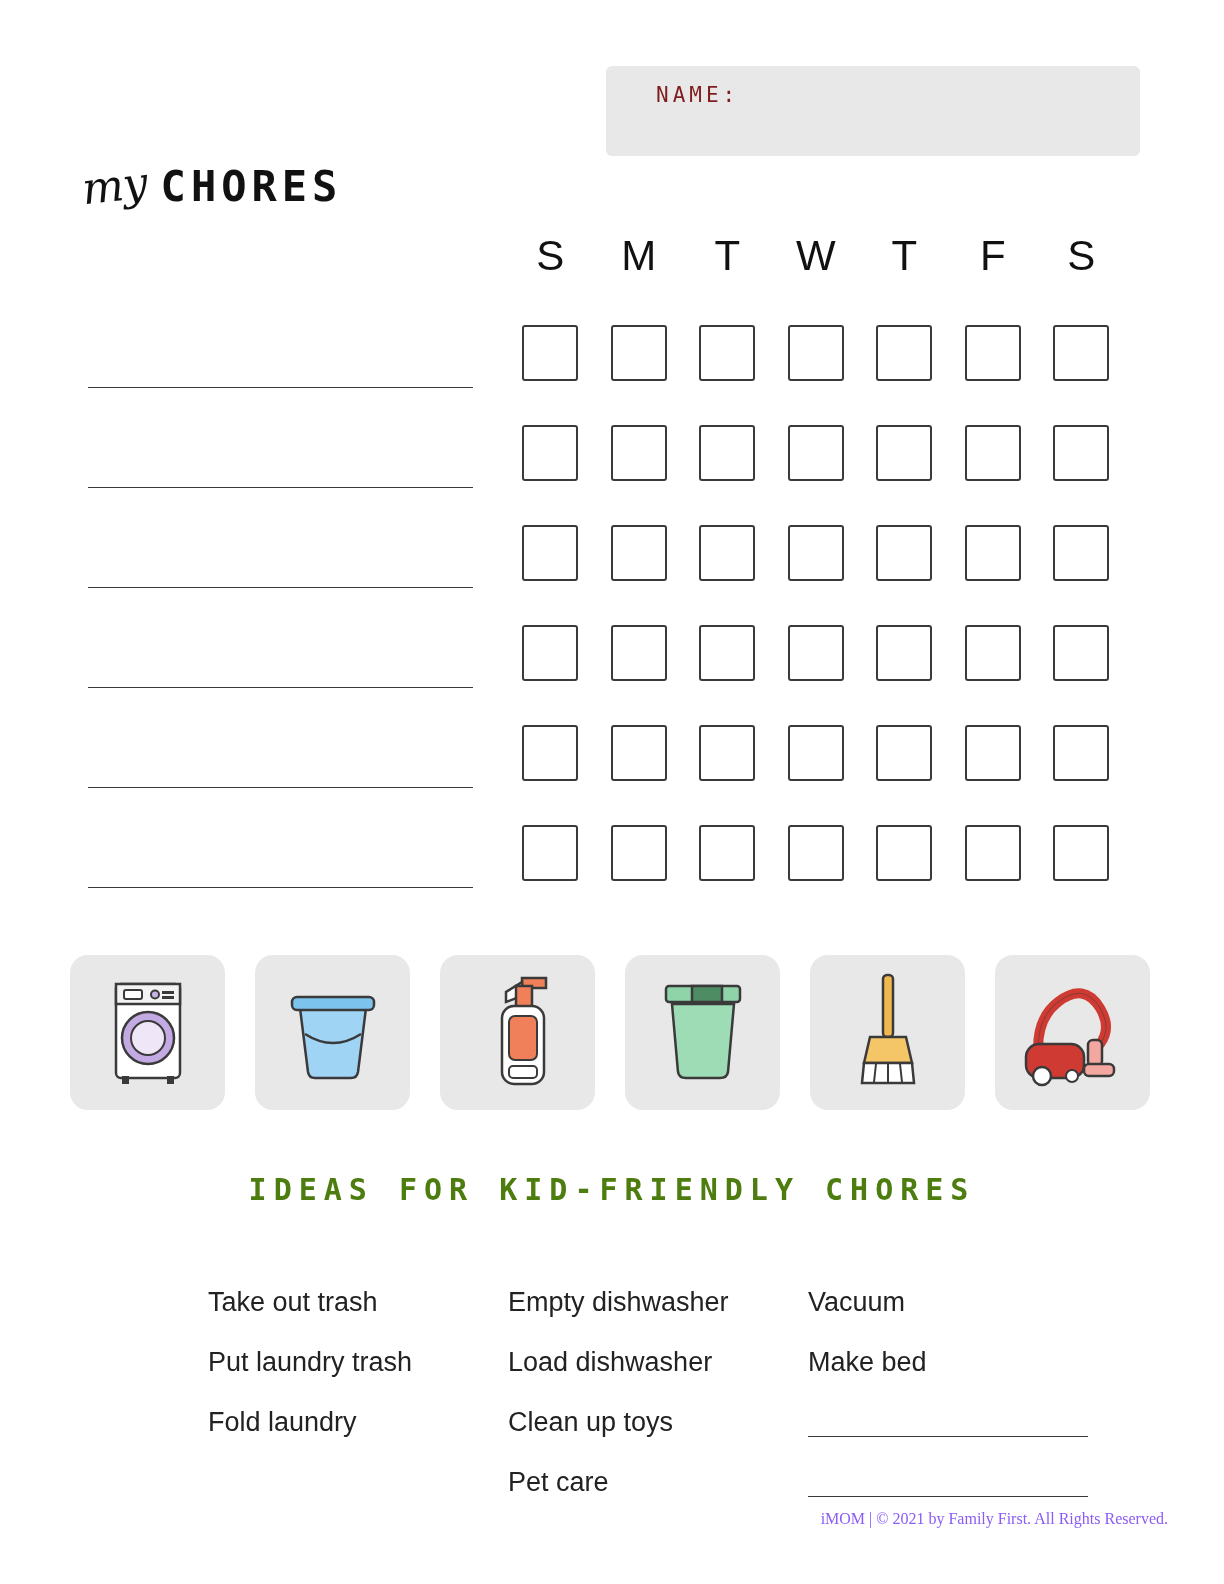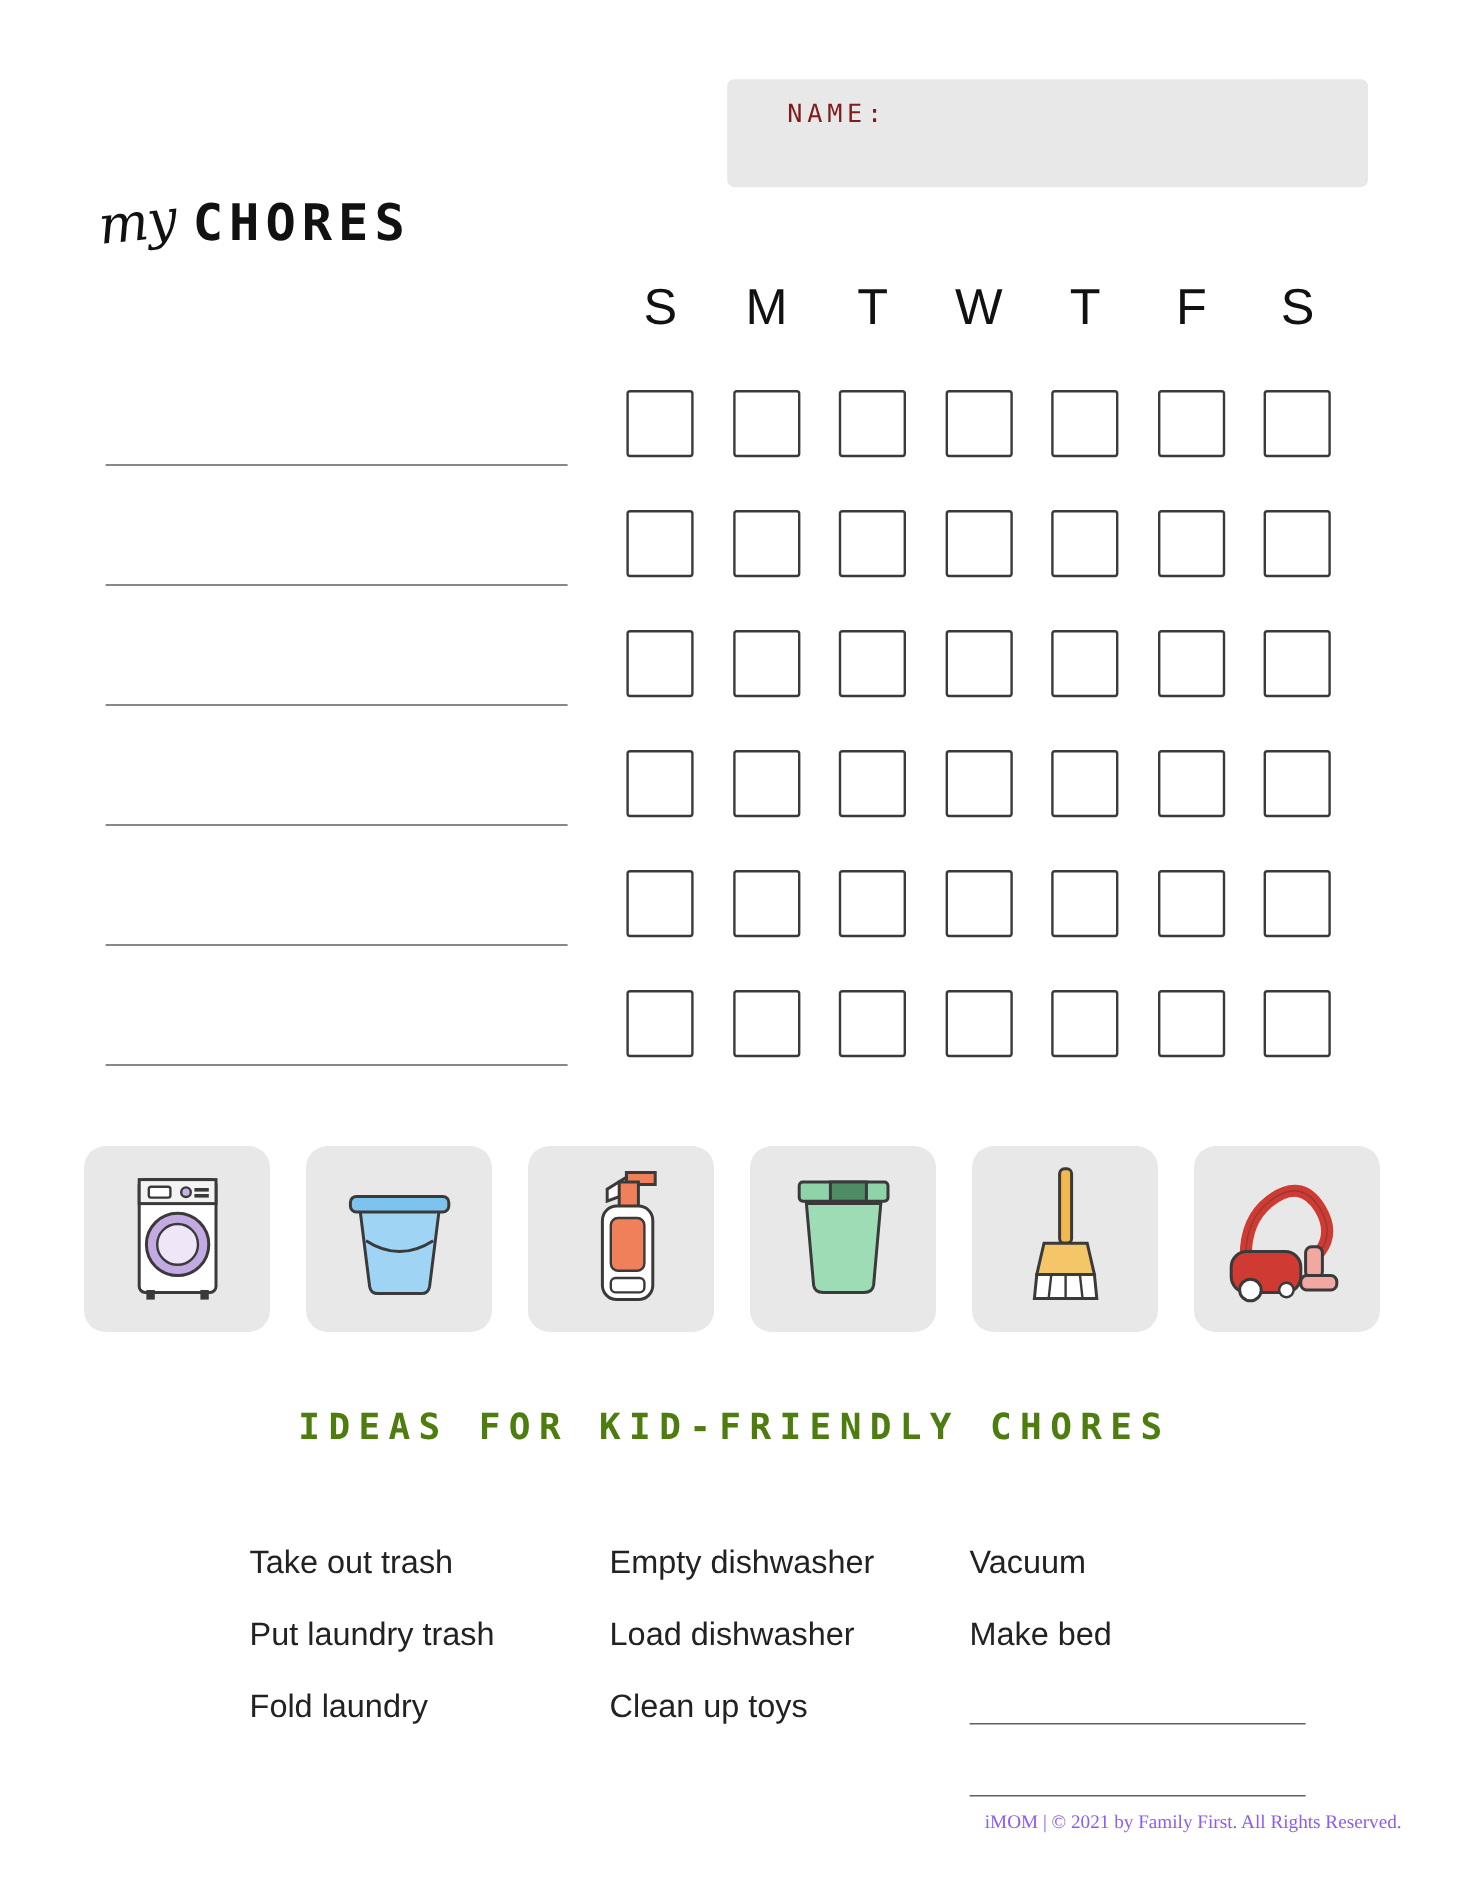"Pet care" div.idea { html: none -> <div>Pet care</div> }
